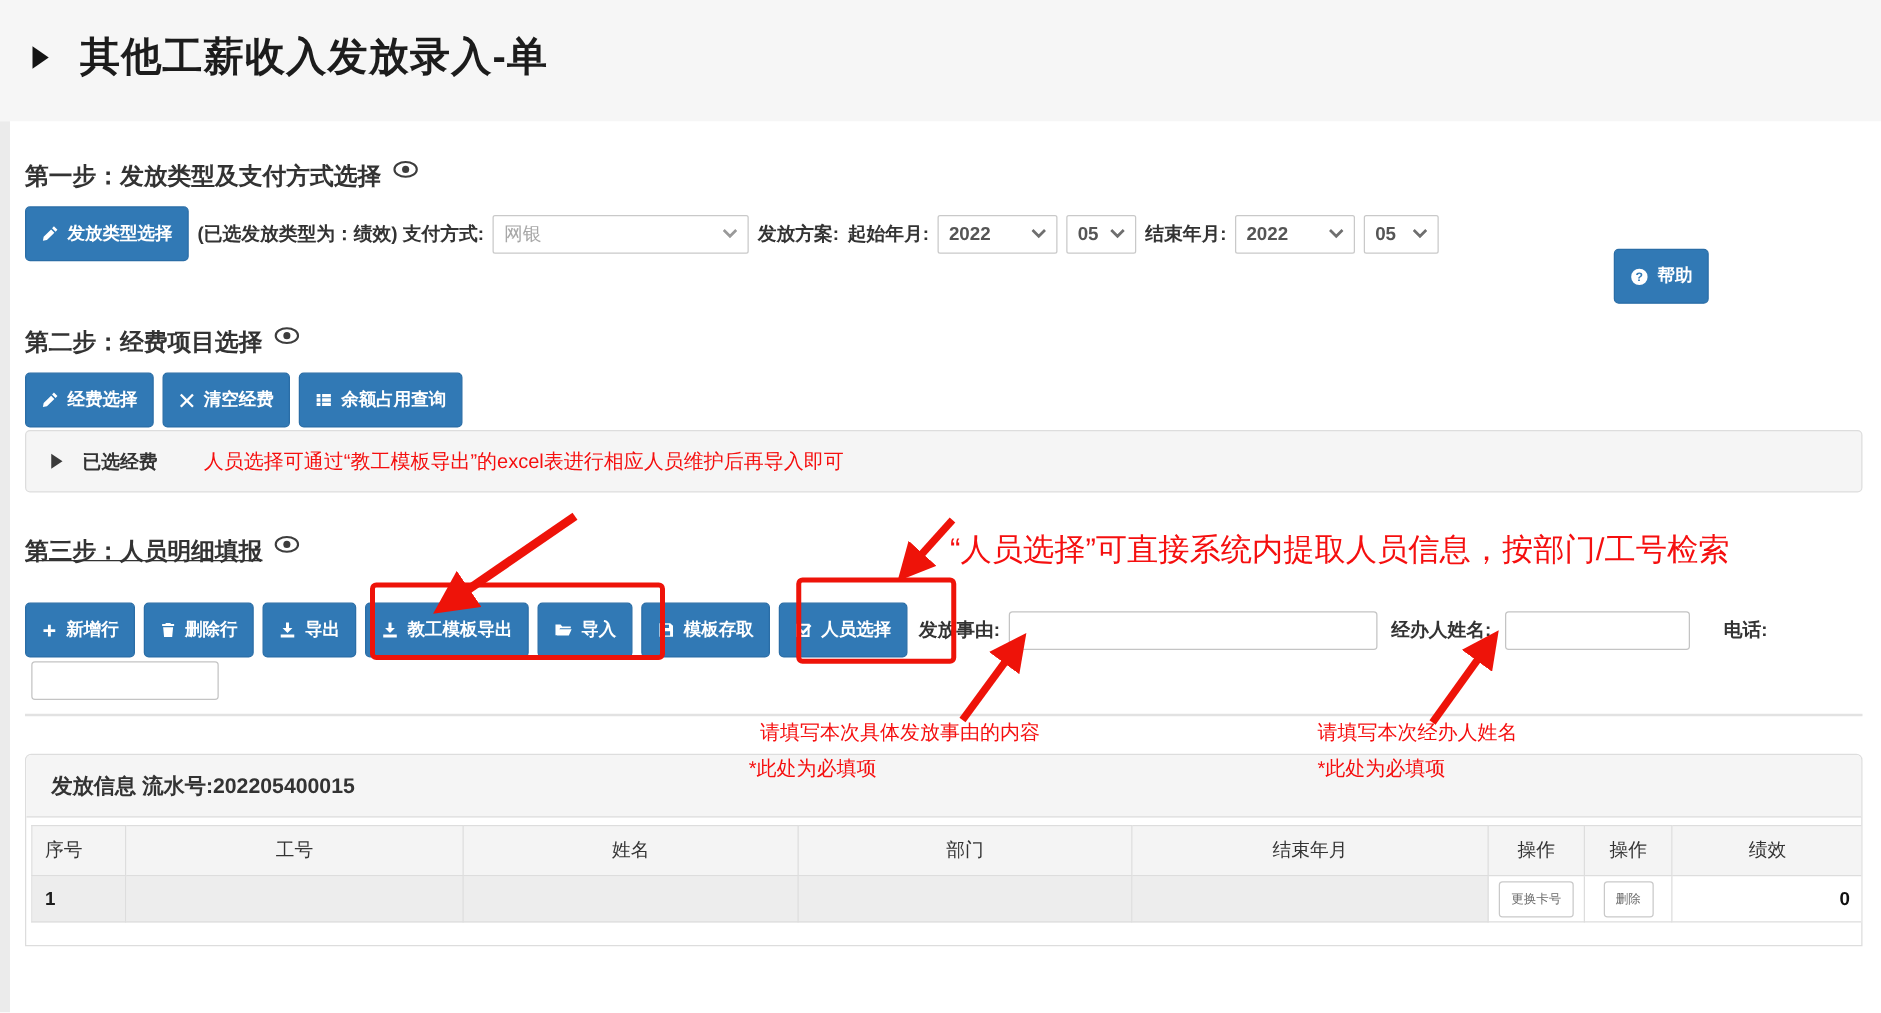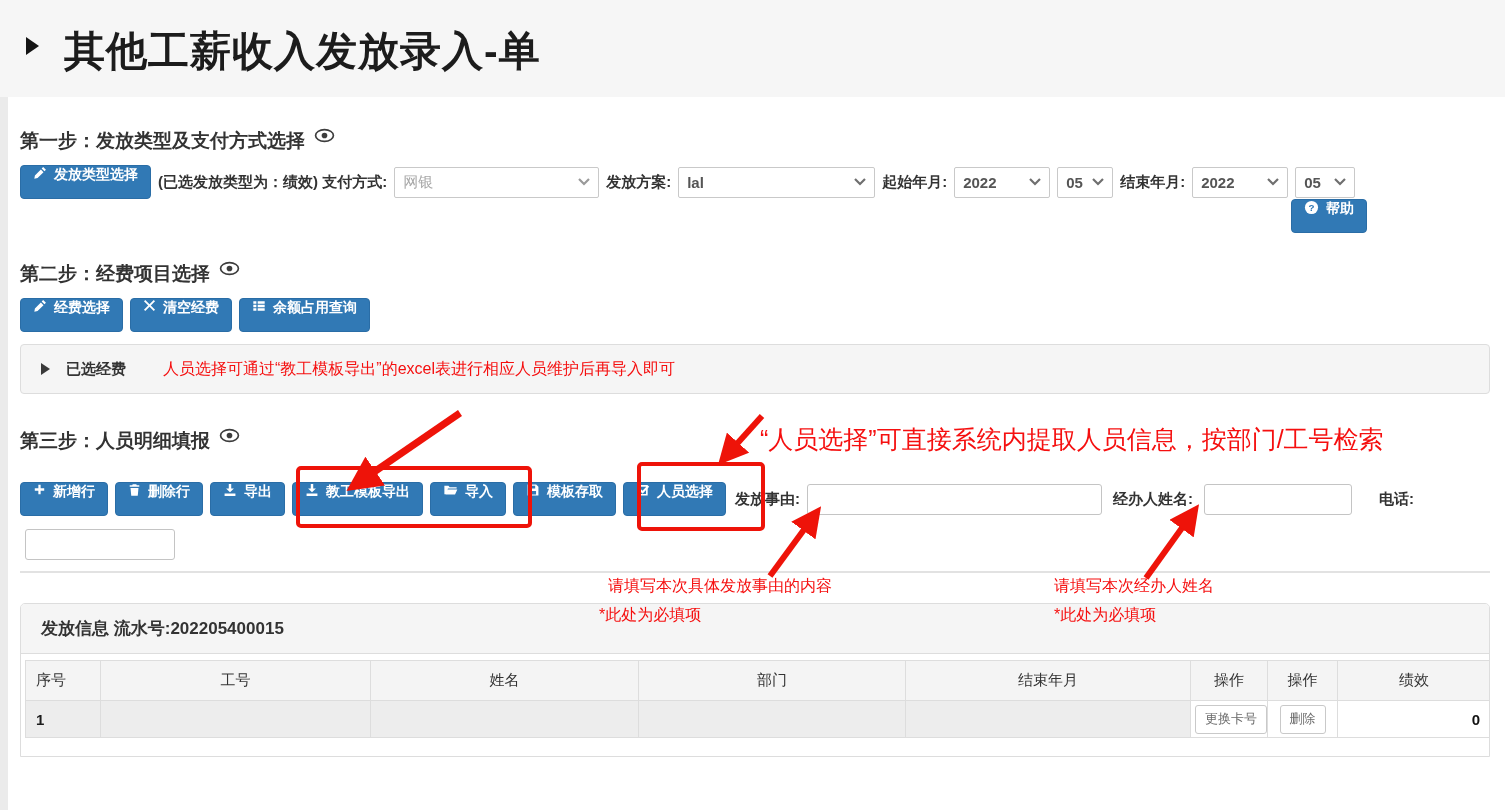"其他工薪收入发放录入-单" .page-title { font-size: 41px -> 32px }
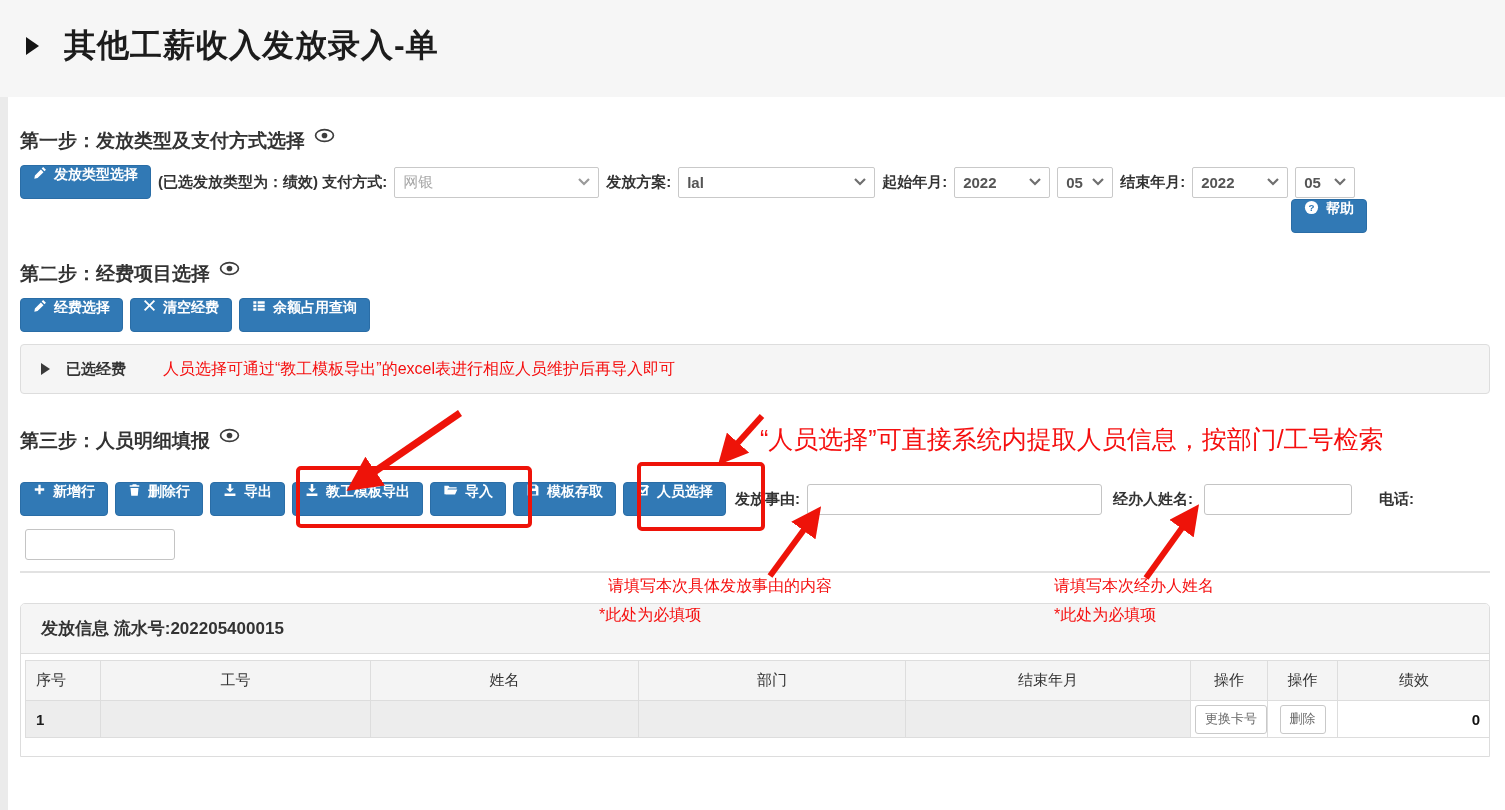"发放类型选择" .btn { align-items: flex-start -> center; height: 34px -> 44px }
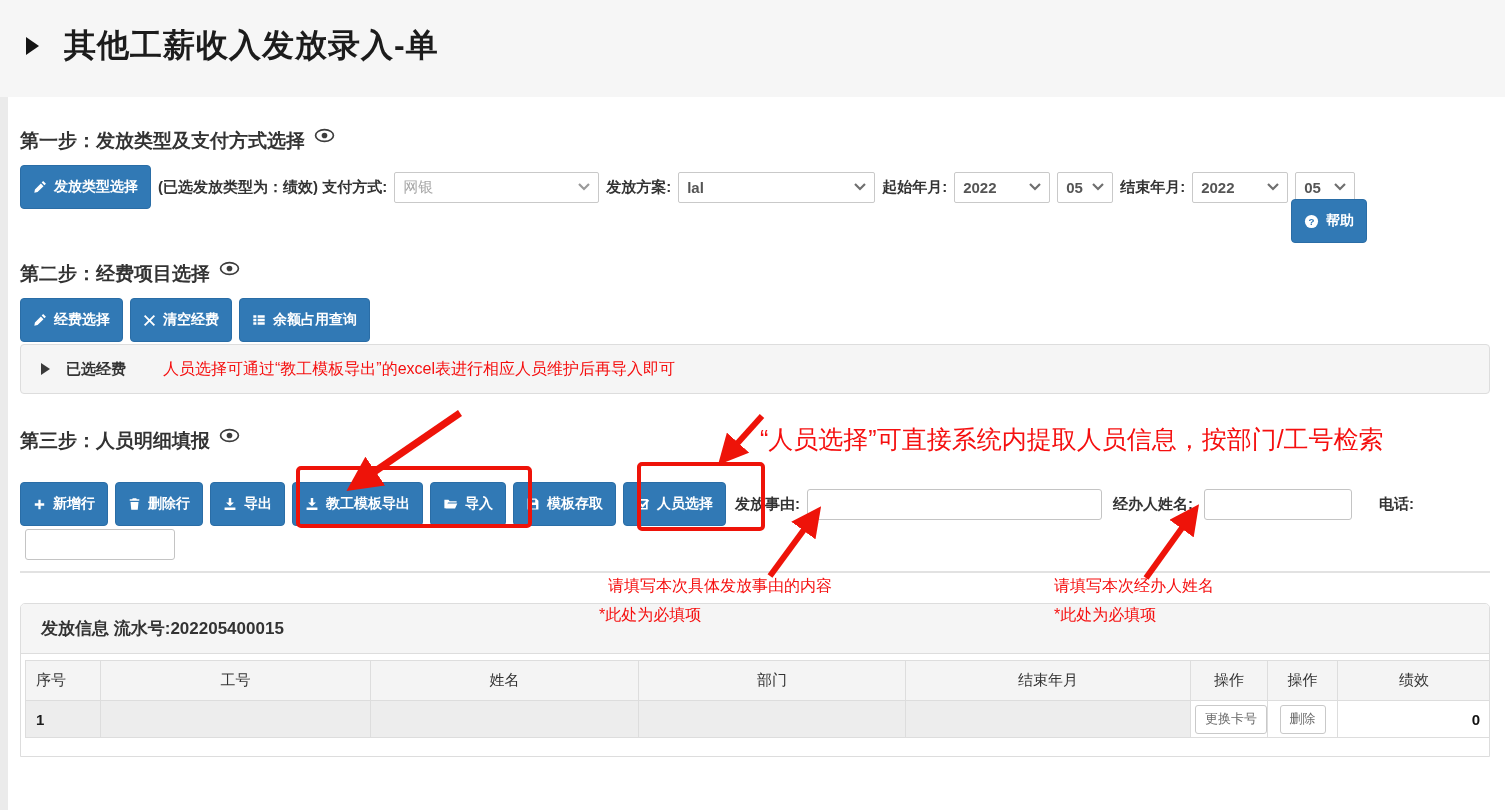"lal" div.sel { html: <div> <span>lal</span> <svg> <path></path> </svg> </div> -> none }
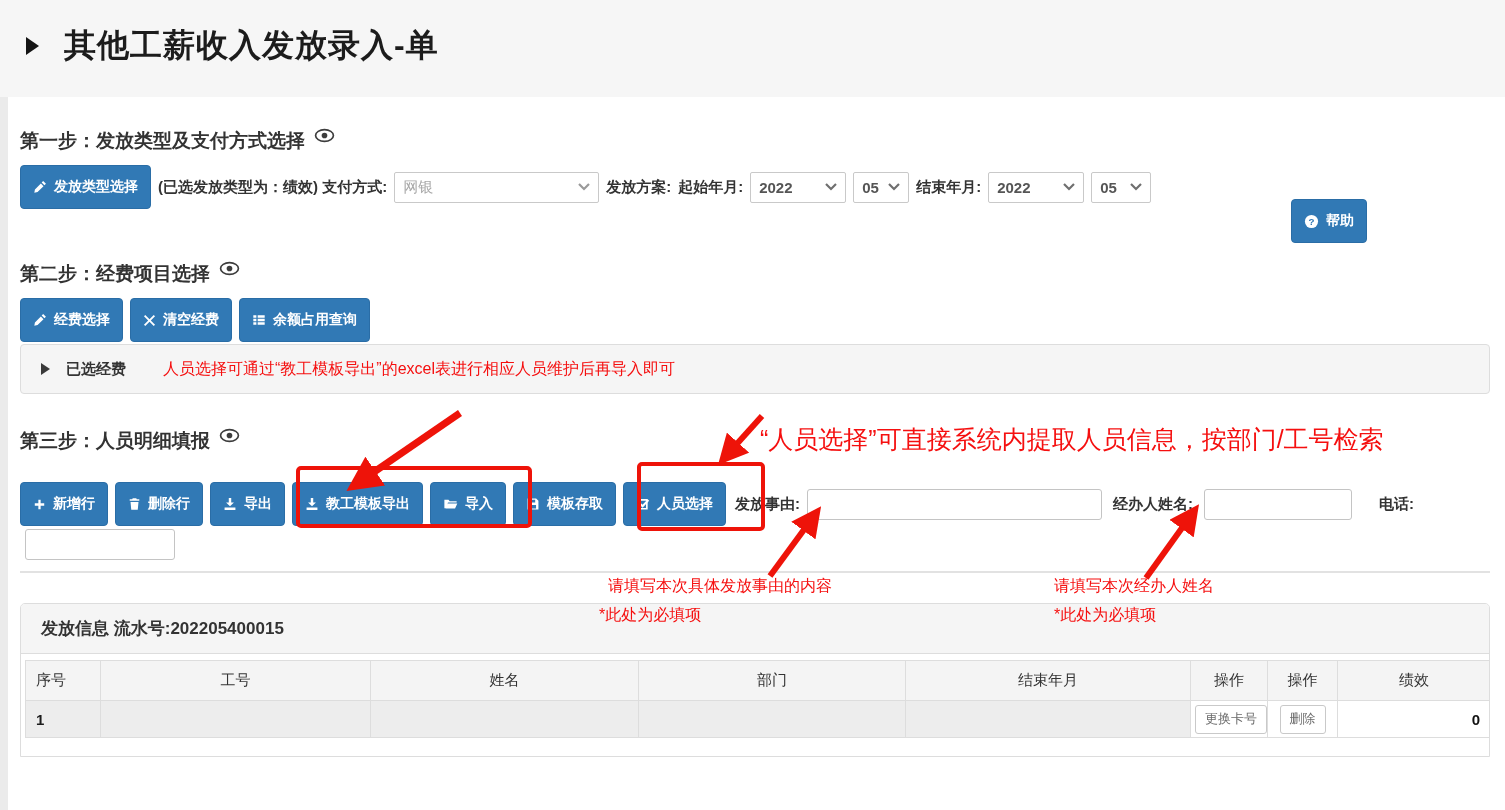"第三步：人员明细填报" div.step-heading { text-decoration: none -> underline }
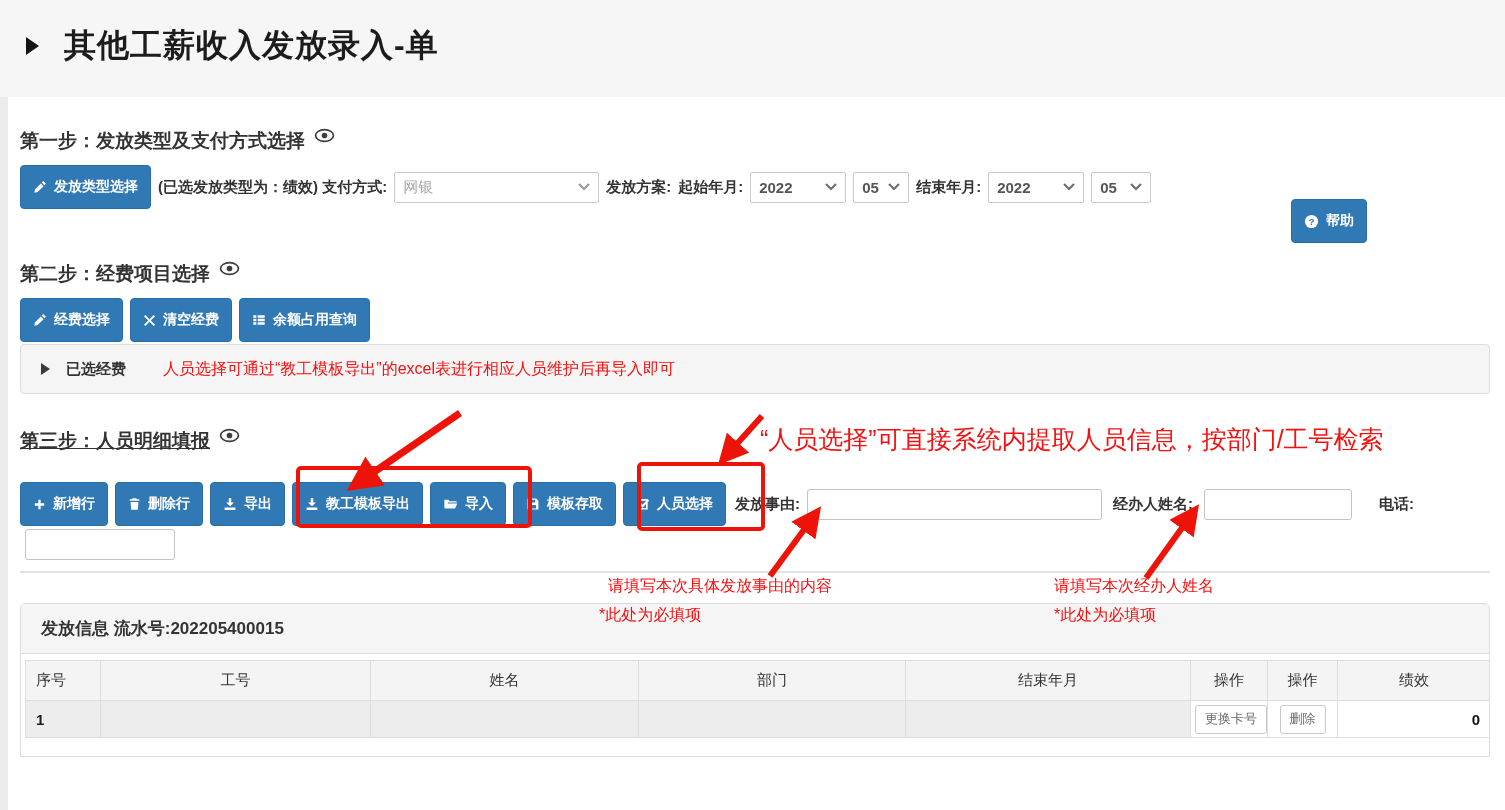"更换卡号" .btn-sm { font-size: 13px -> 10px }
